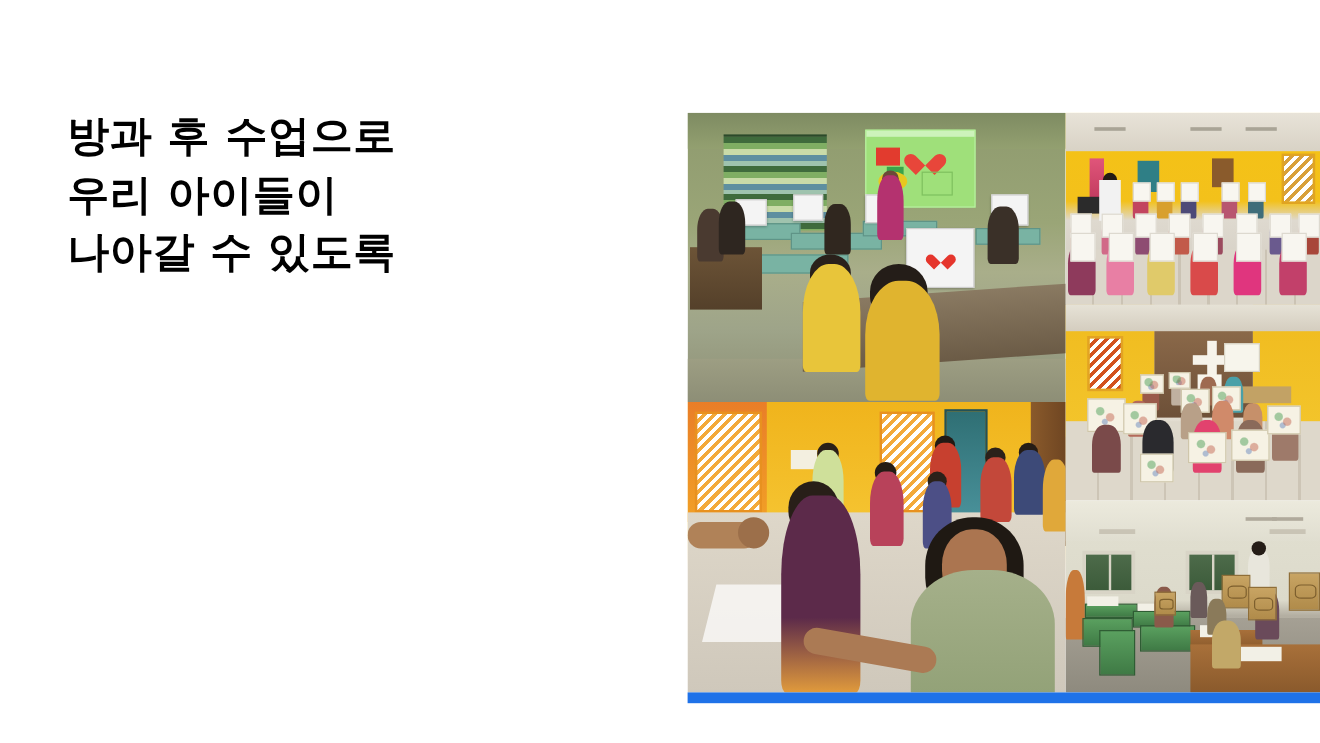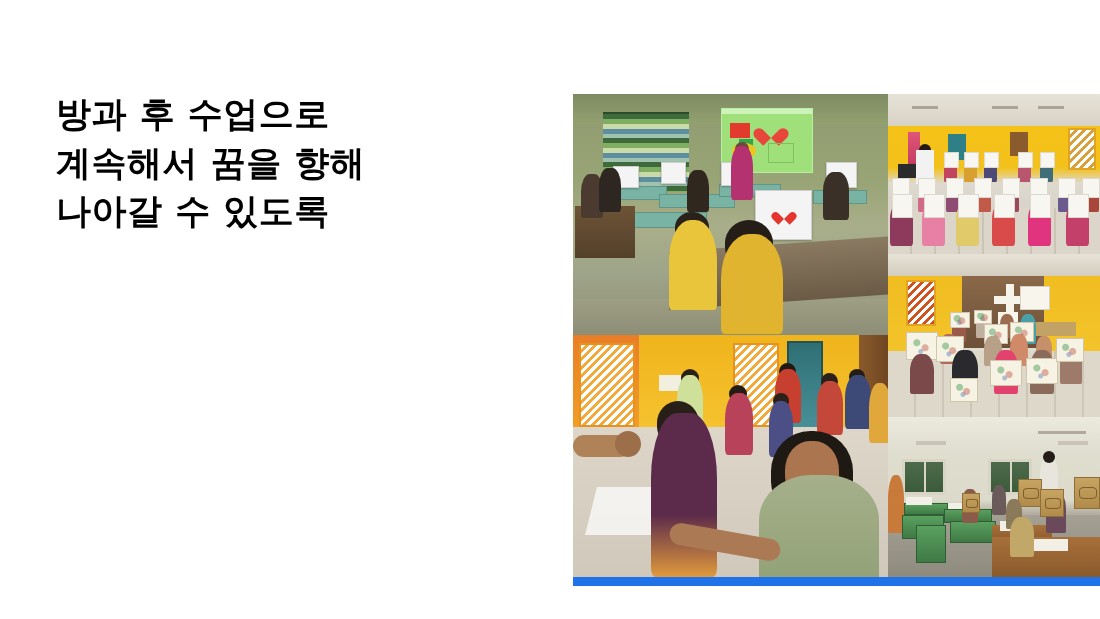"우리 아이들이" div.text-line { html: none -> <div>우리 아이들이</div> }
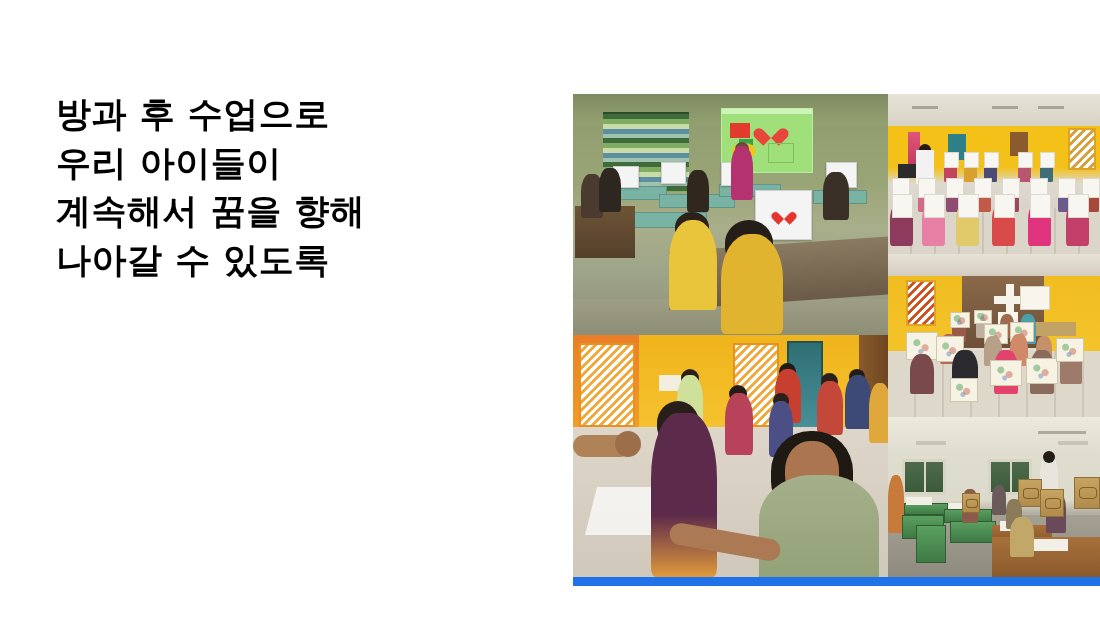"계속해서 꿈을 향해" div.text-line { html: <div>계속해서 꿈을 향해</div> -> none }
